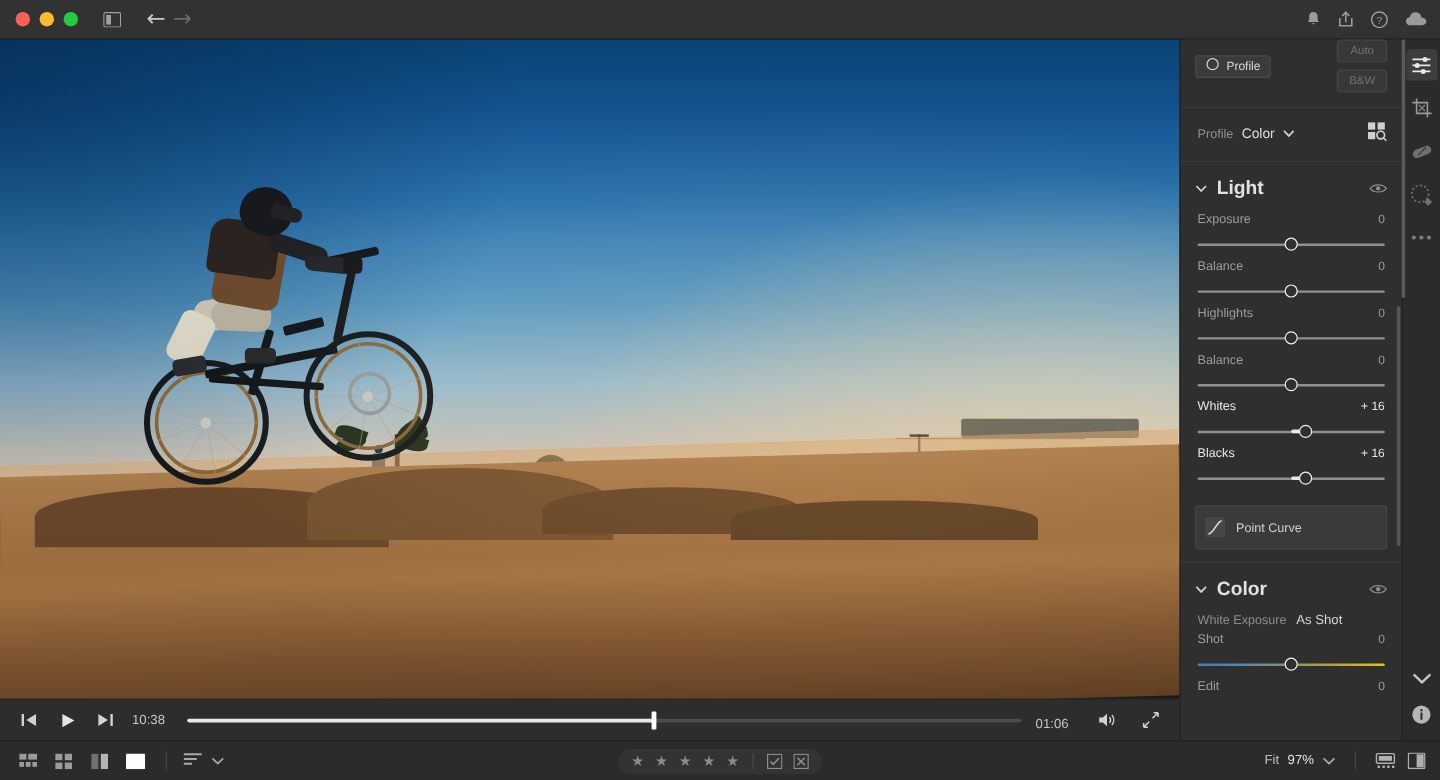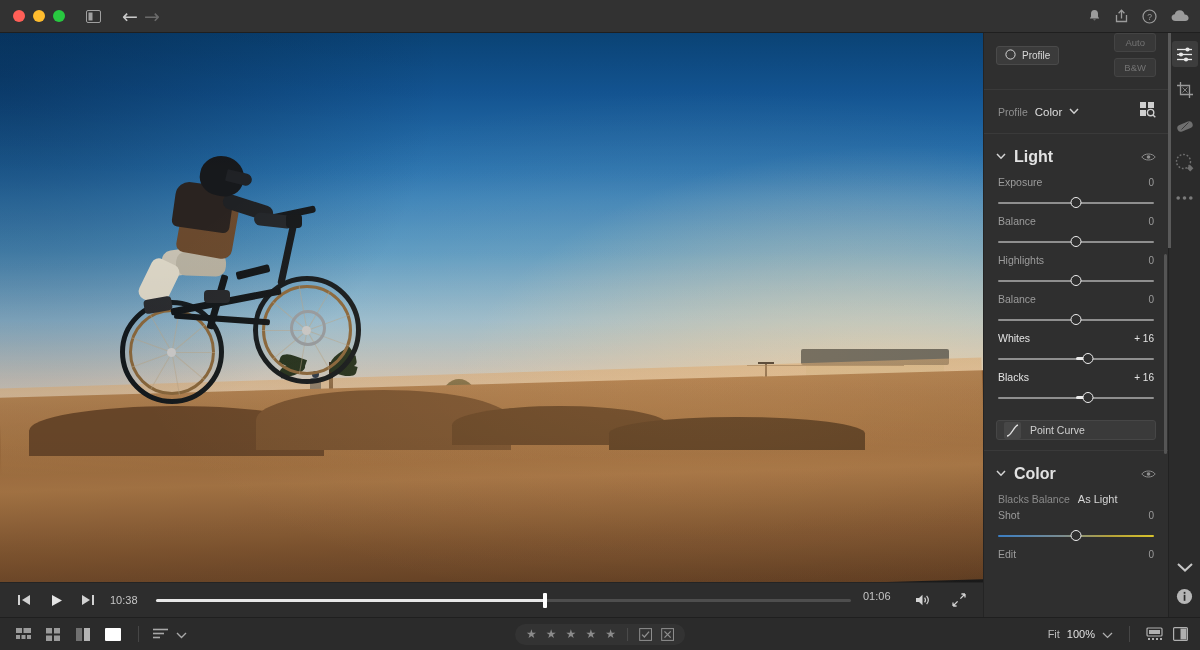"Point Curve" .pointcurve { height: 20px -> 37px }
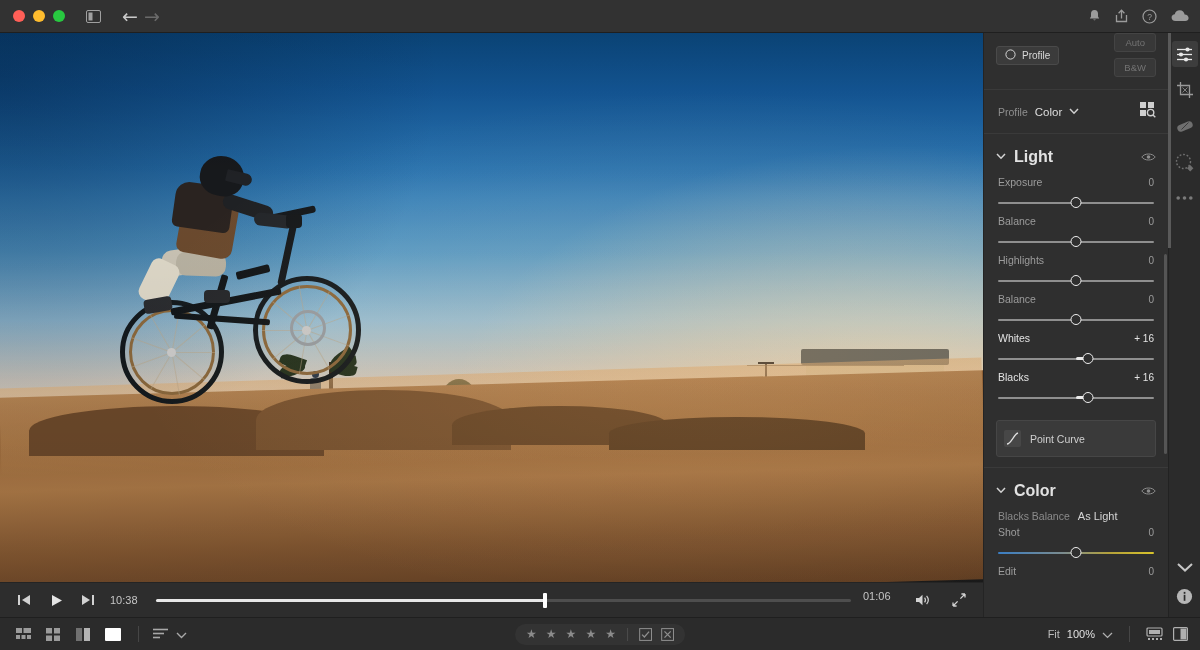"Blacks Balance" span.wb-lbl { text: Blacks Balance -> White Exposure }
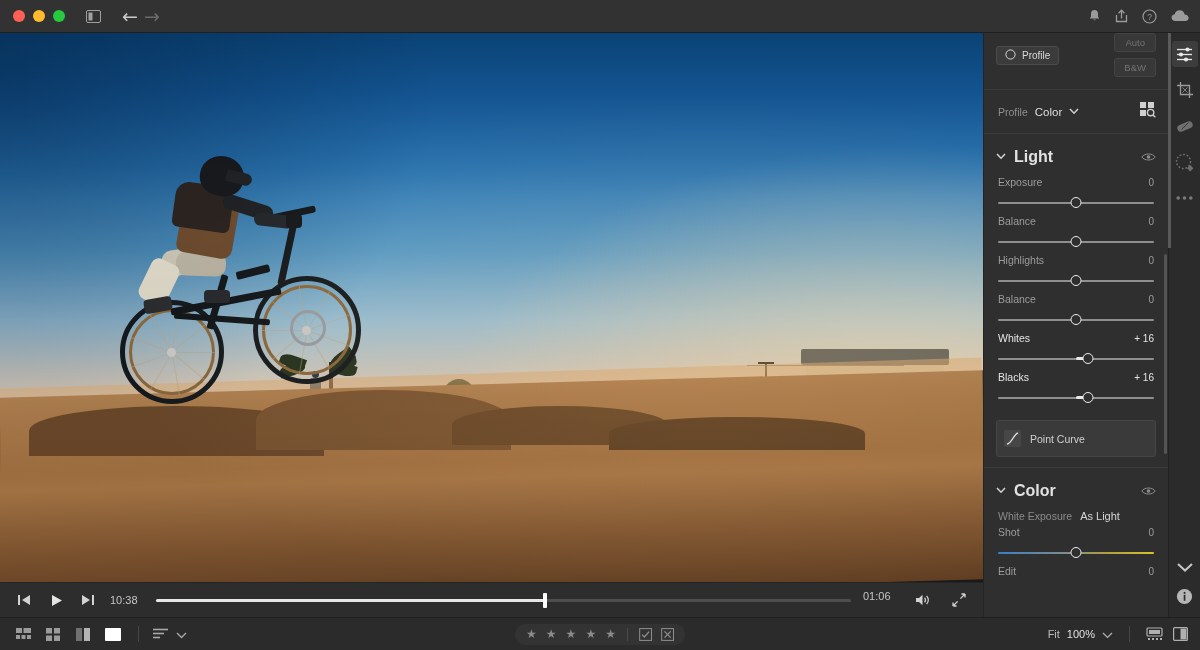"As Light" span.wb-val { text: Light -> Shot }
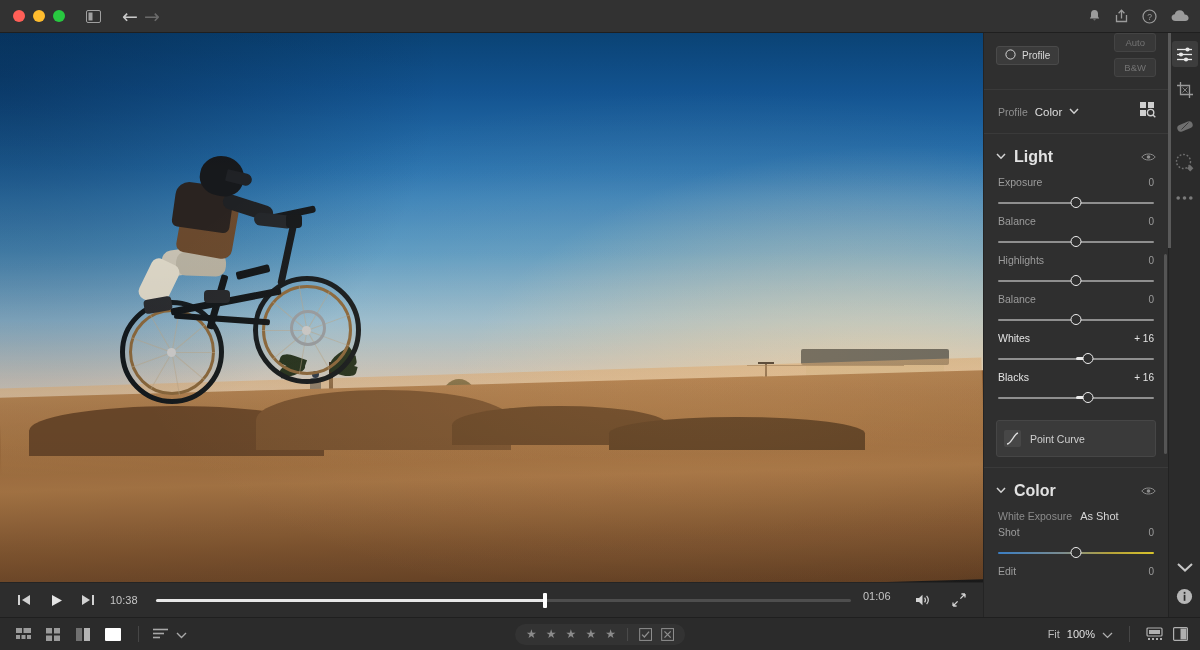"01:06" .vb-right { align-items: flex-start -> flex-end }
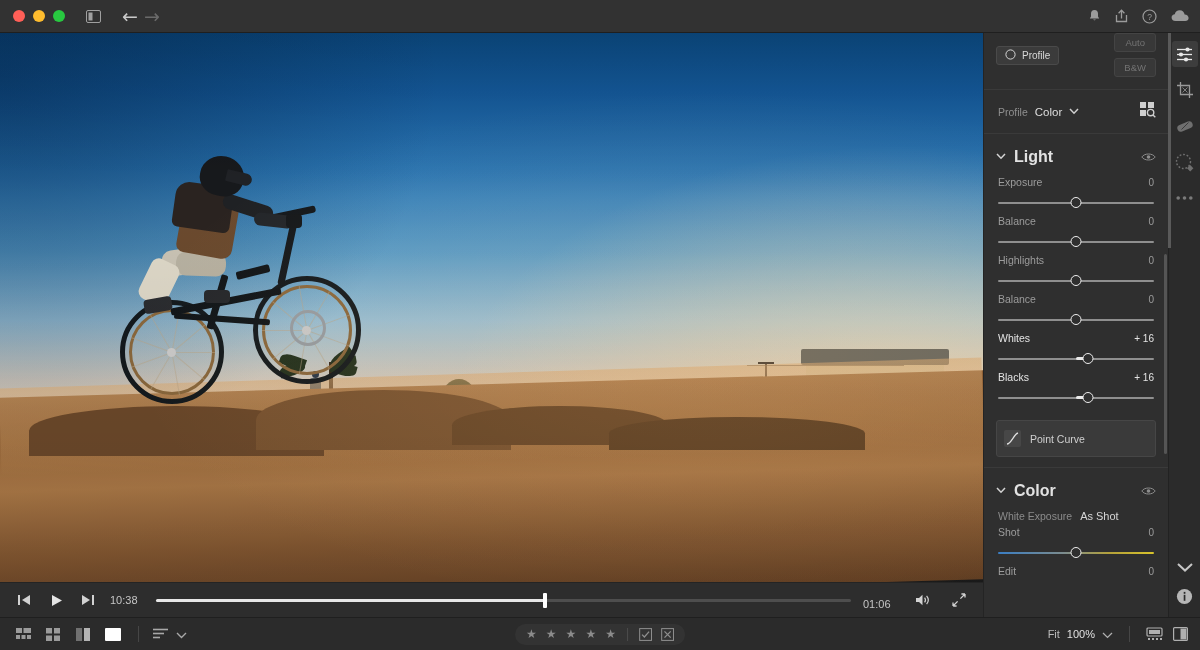"100%" span.fit-val { text: 100% -> 97% }
